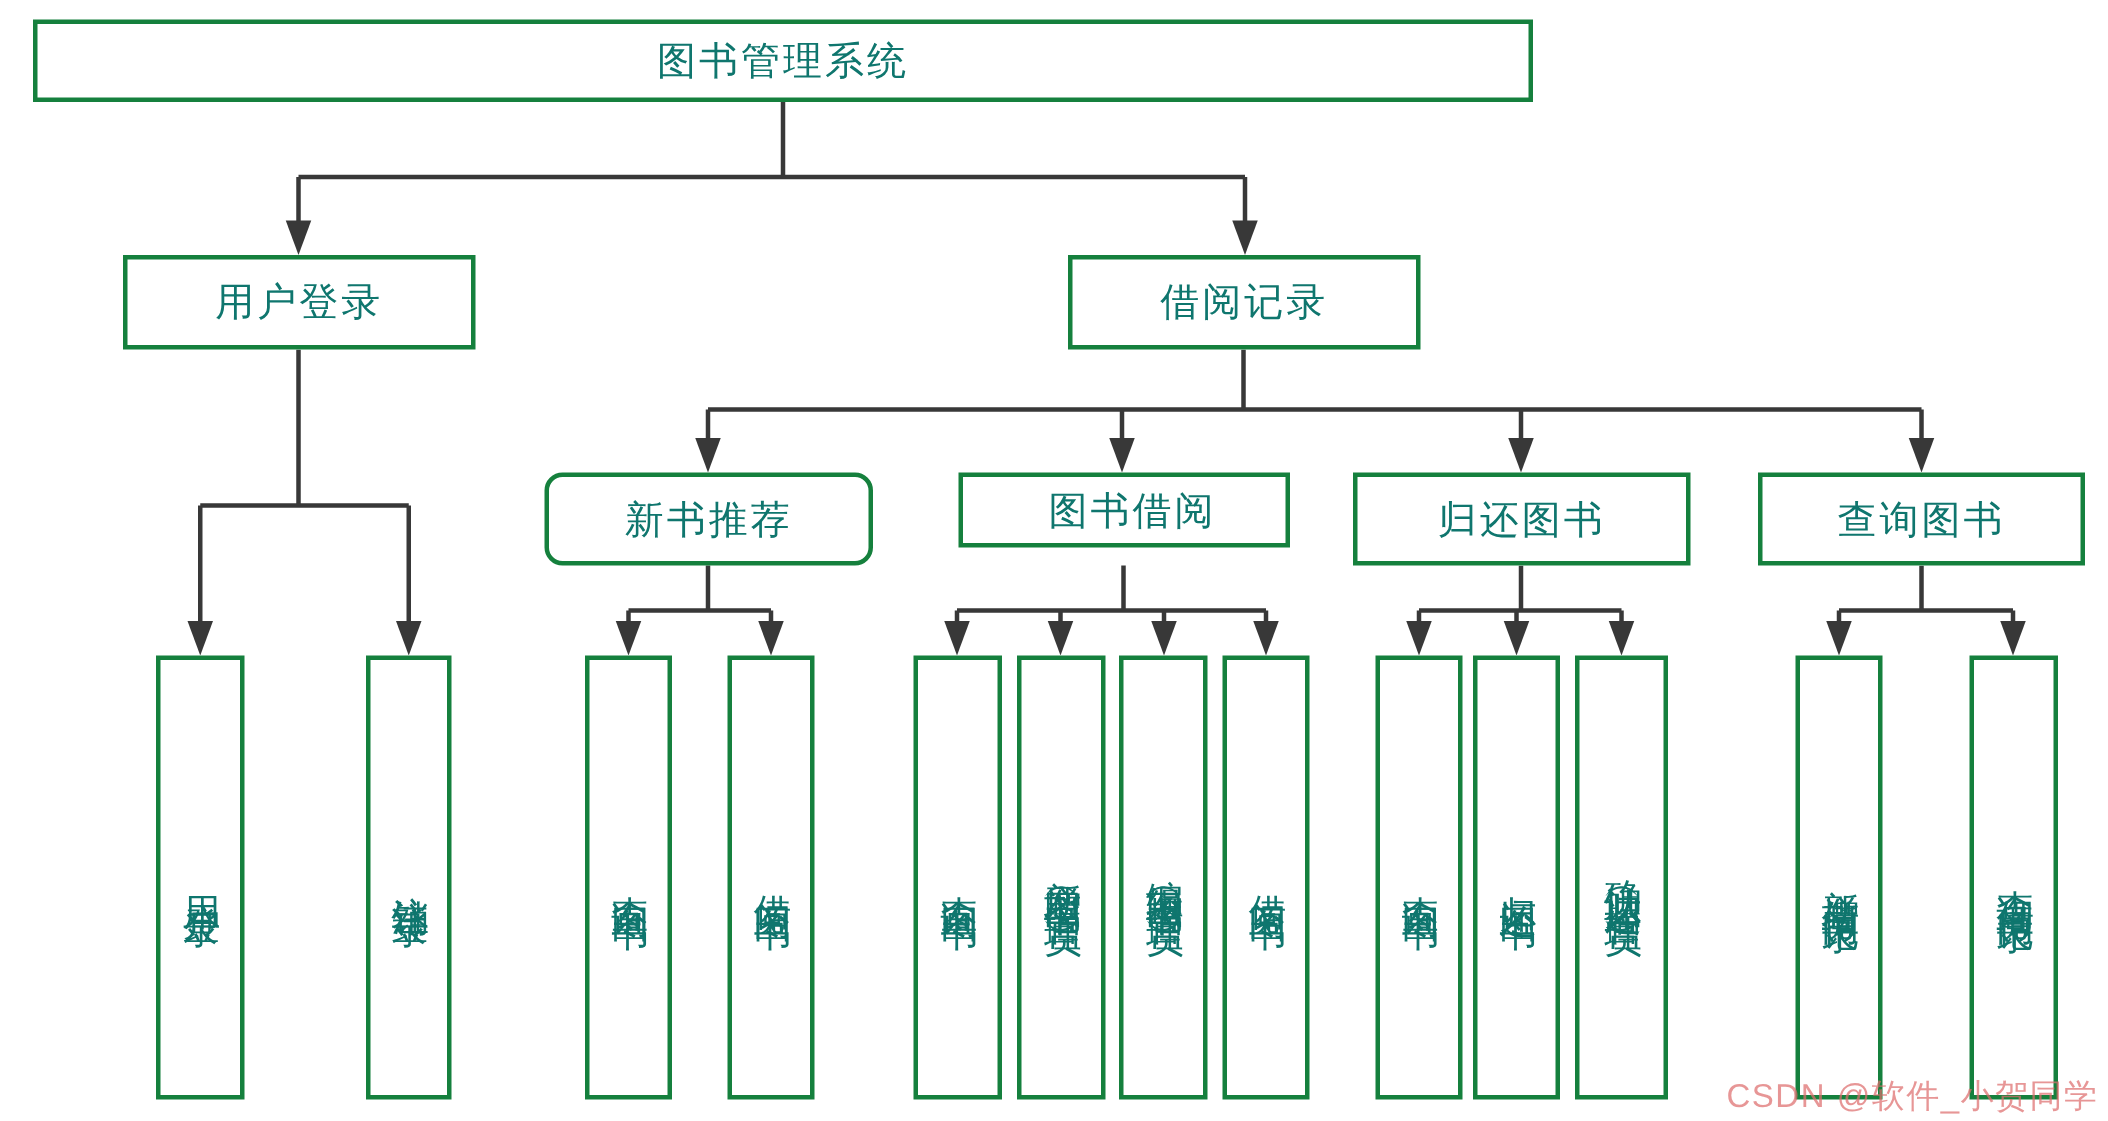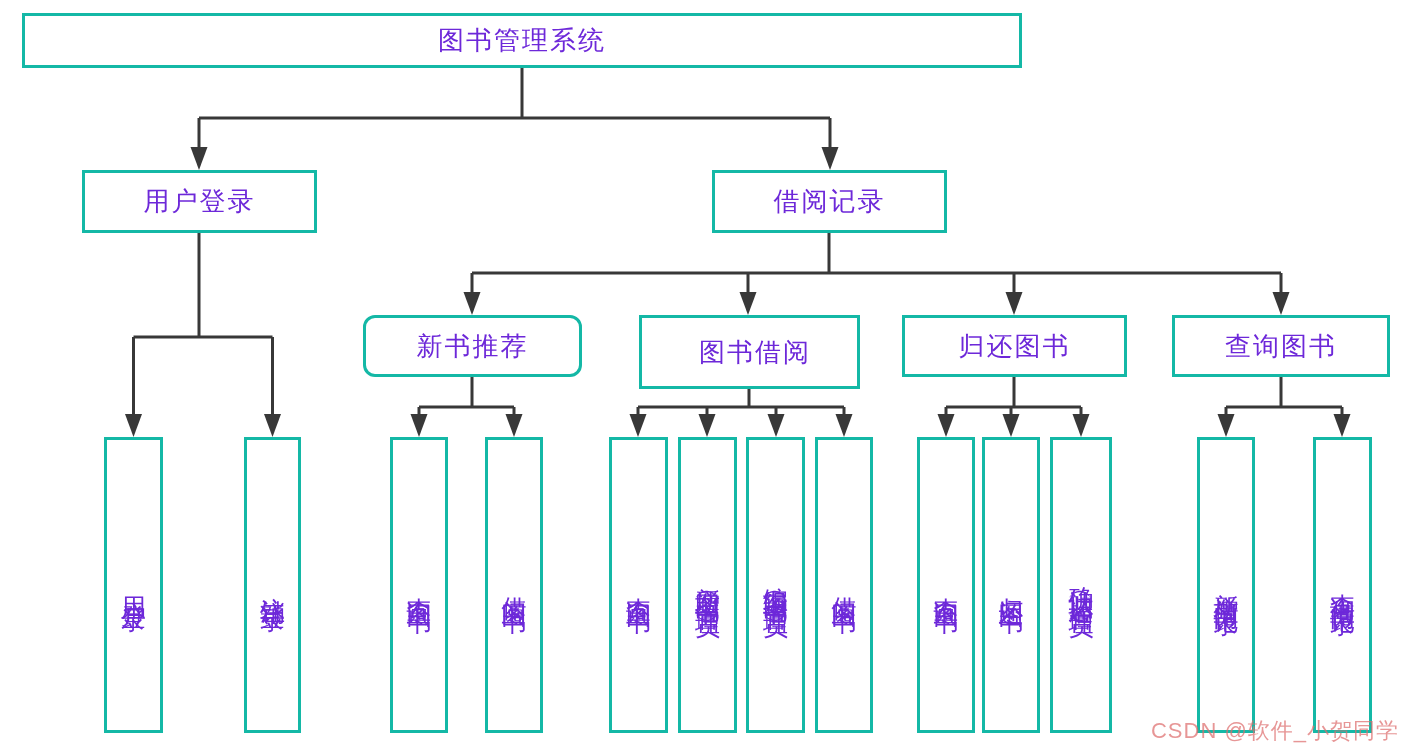"图书管理系统" .node { border: 3px solid #14b8a6 -> 3px solid #15803d; color: #6d28d9 -> #0f766e }
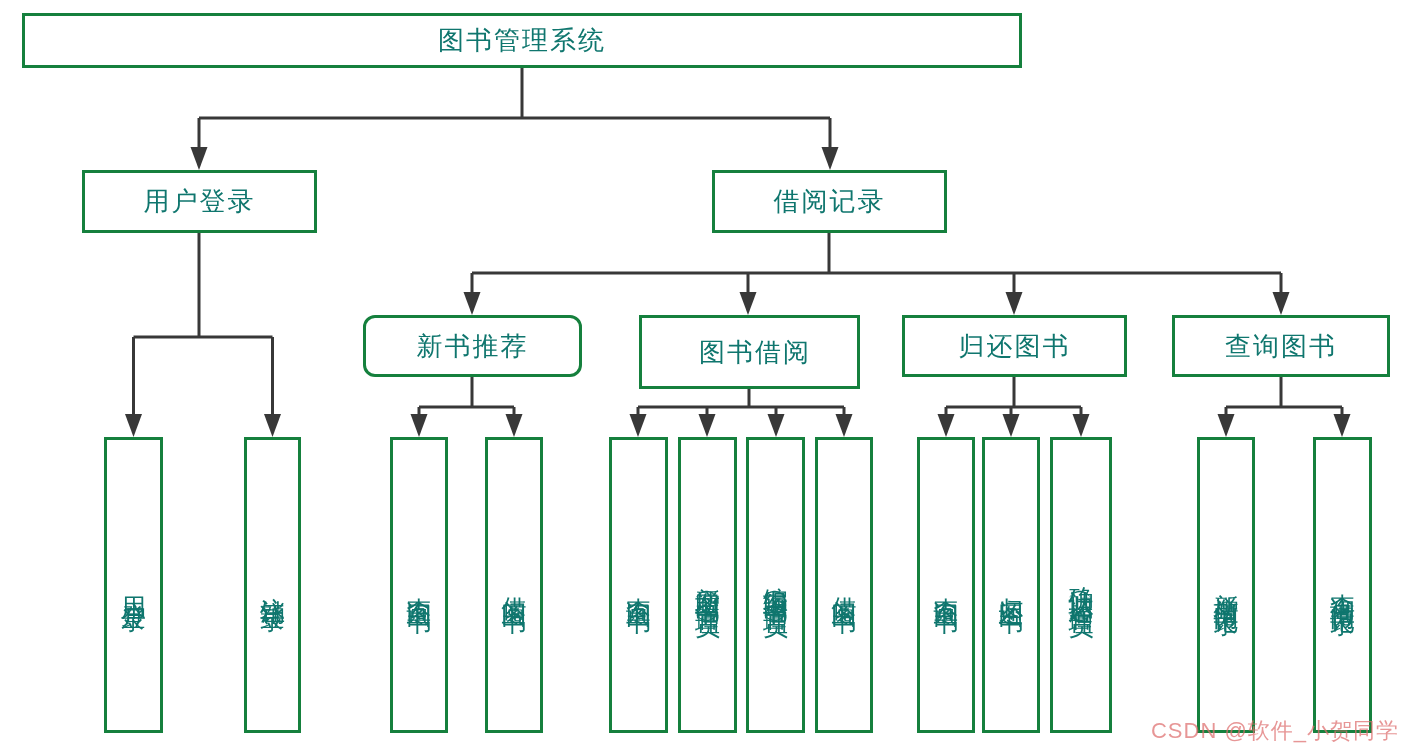"图书借阅" div.node { height: 74px -> 50px }
